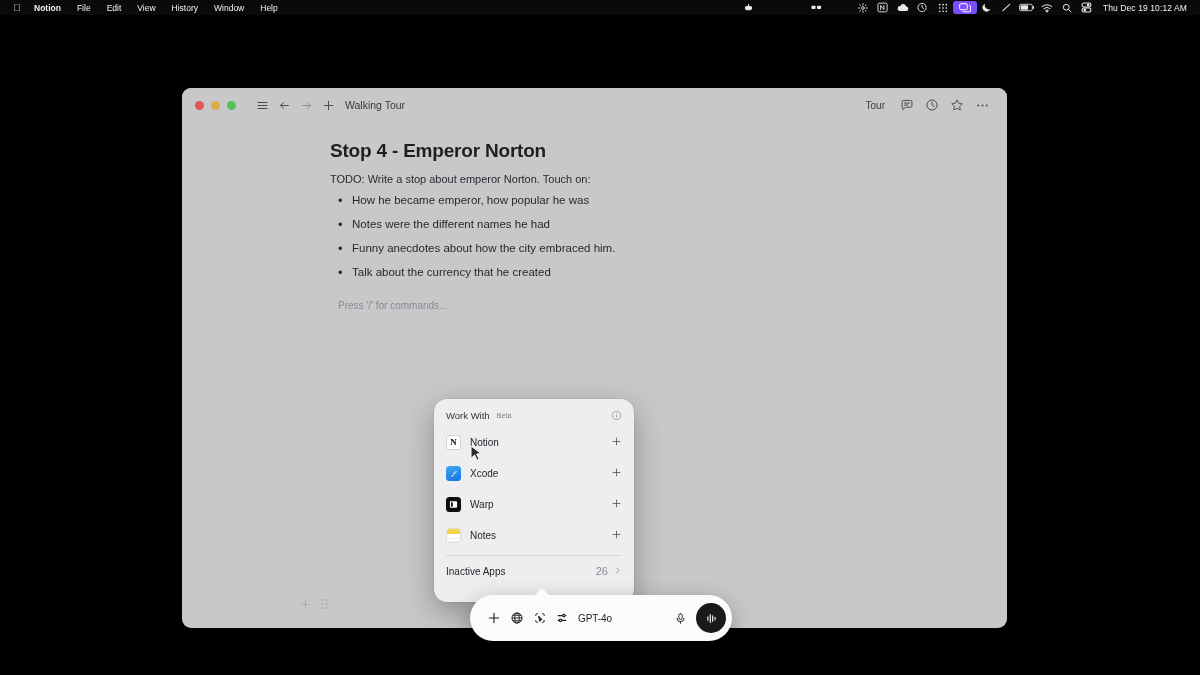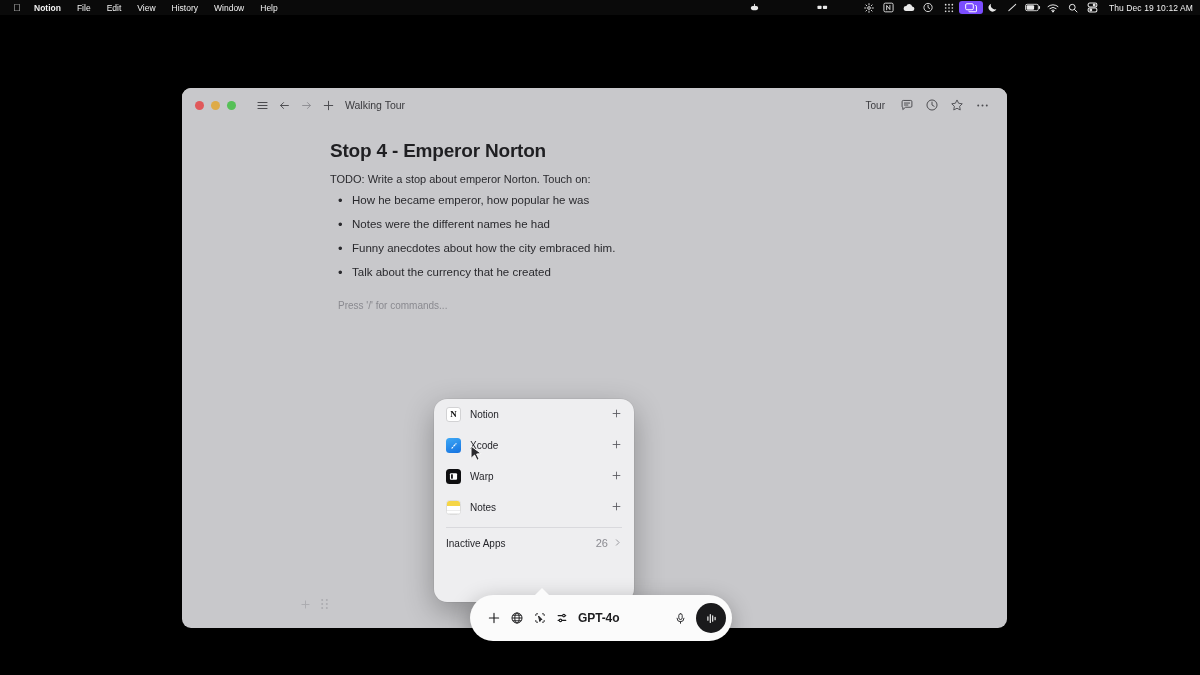"Thu Dec 19 10:12 AM" .mb-right { padding-right: 7px -> 13px }
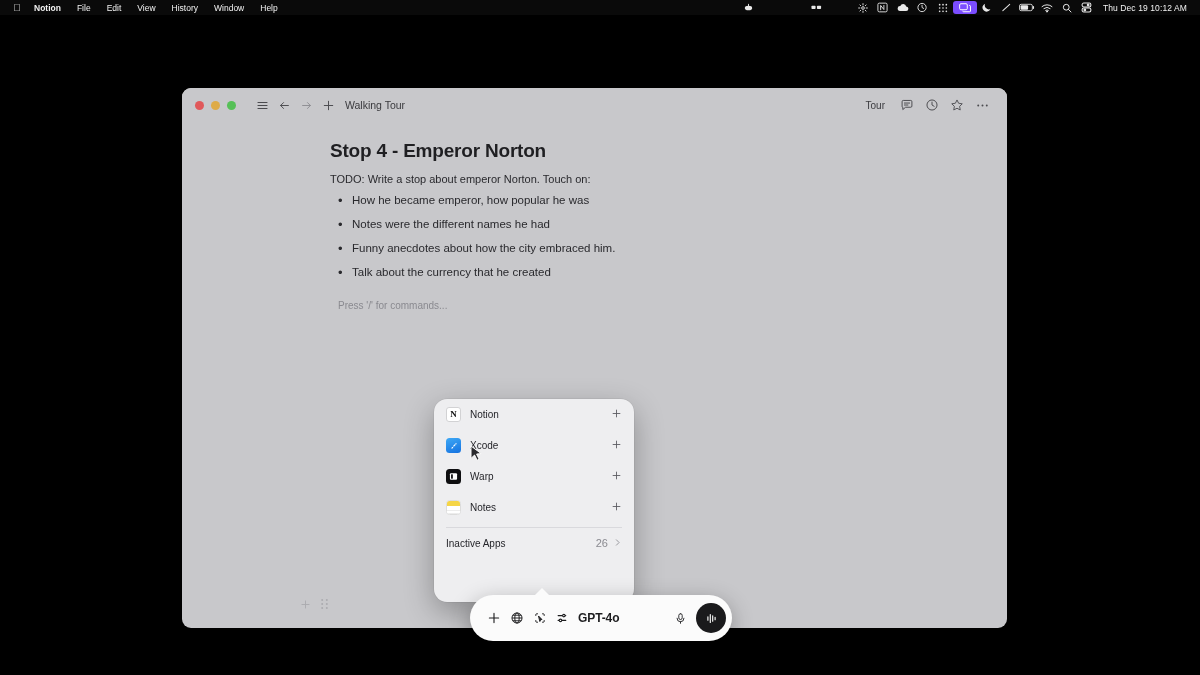"Work With" div.pp-head { html: none -> <div> <span>Work With</span> <span>Beta</span> <span> <svg> <circle></circle> <path></path> <circle></circle> </svg> </span> </div> }
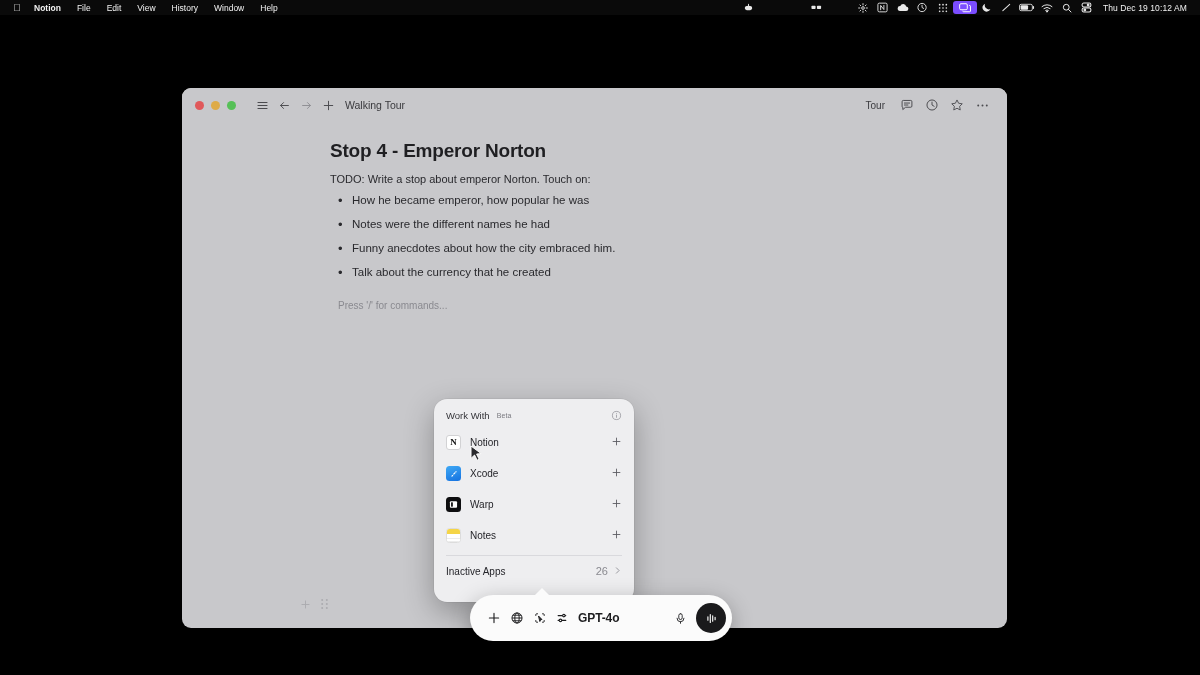"GPT-4o" .cb-model { font-size: 12px -> 10px; font-weight: 700 -> 400 }
